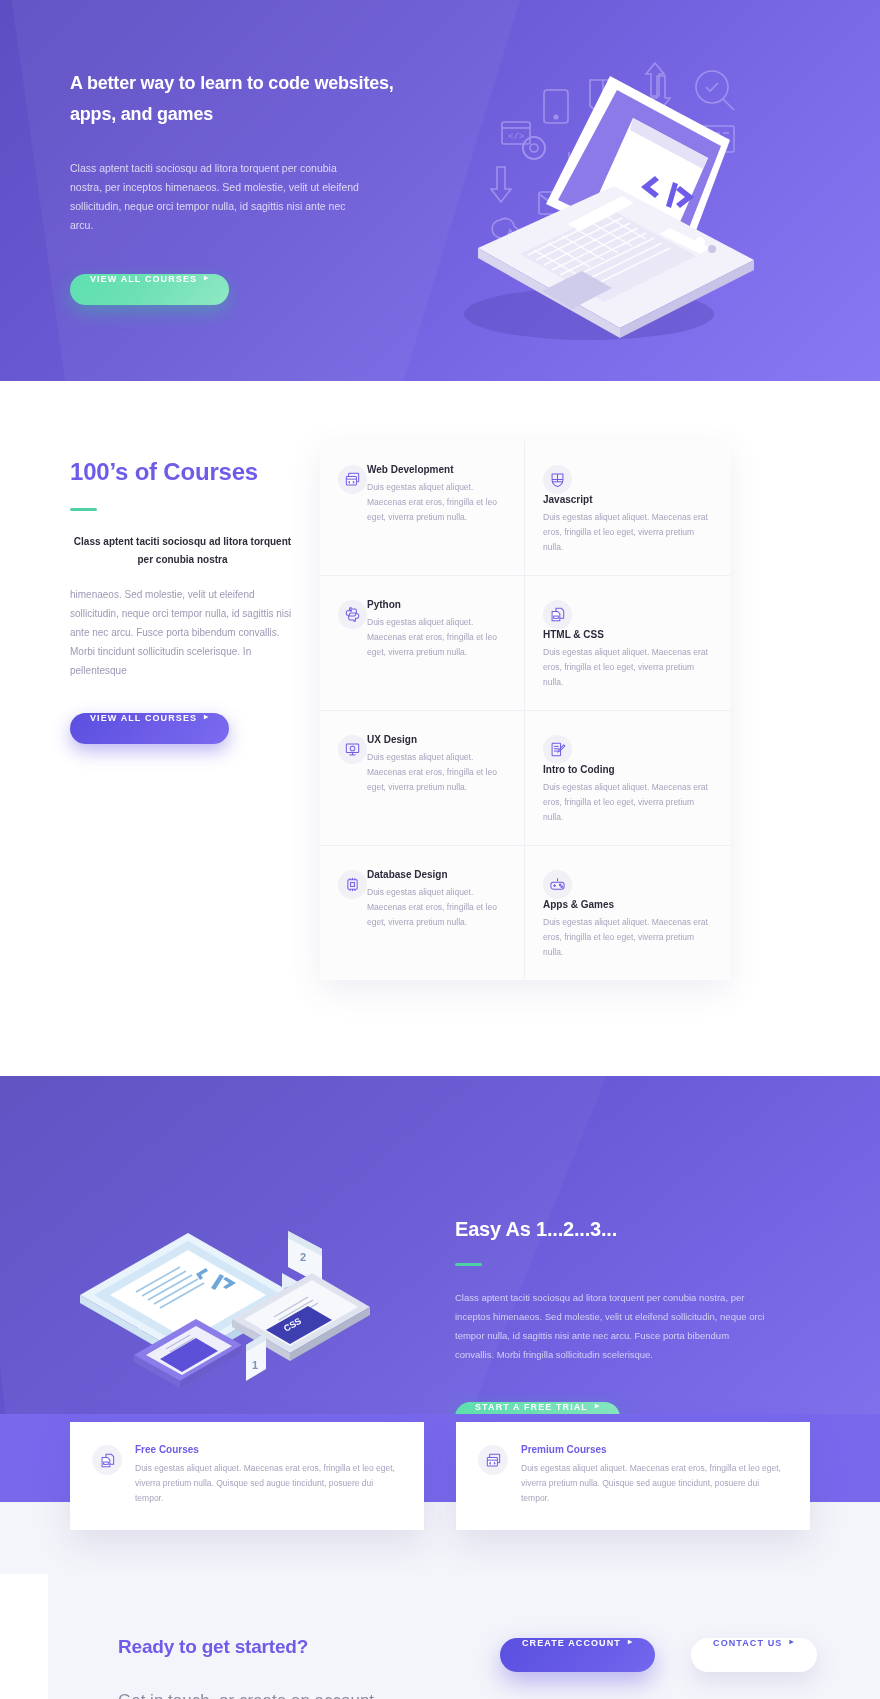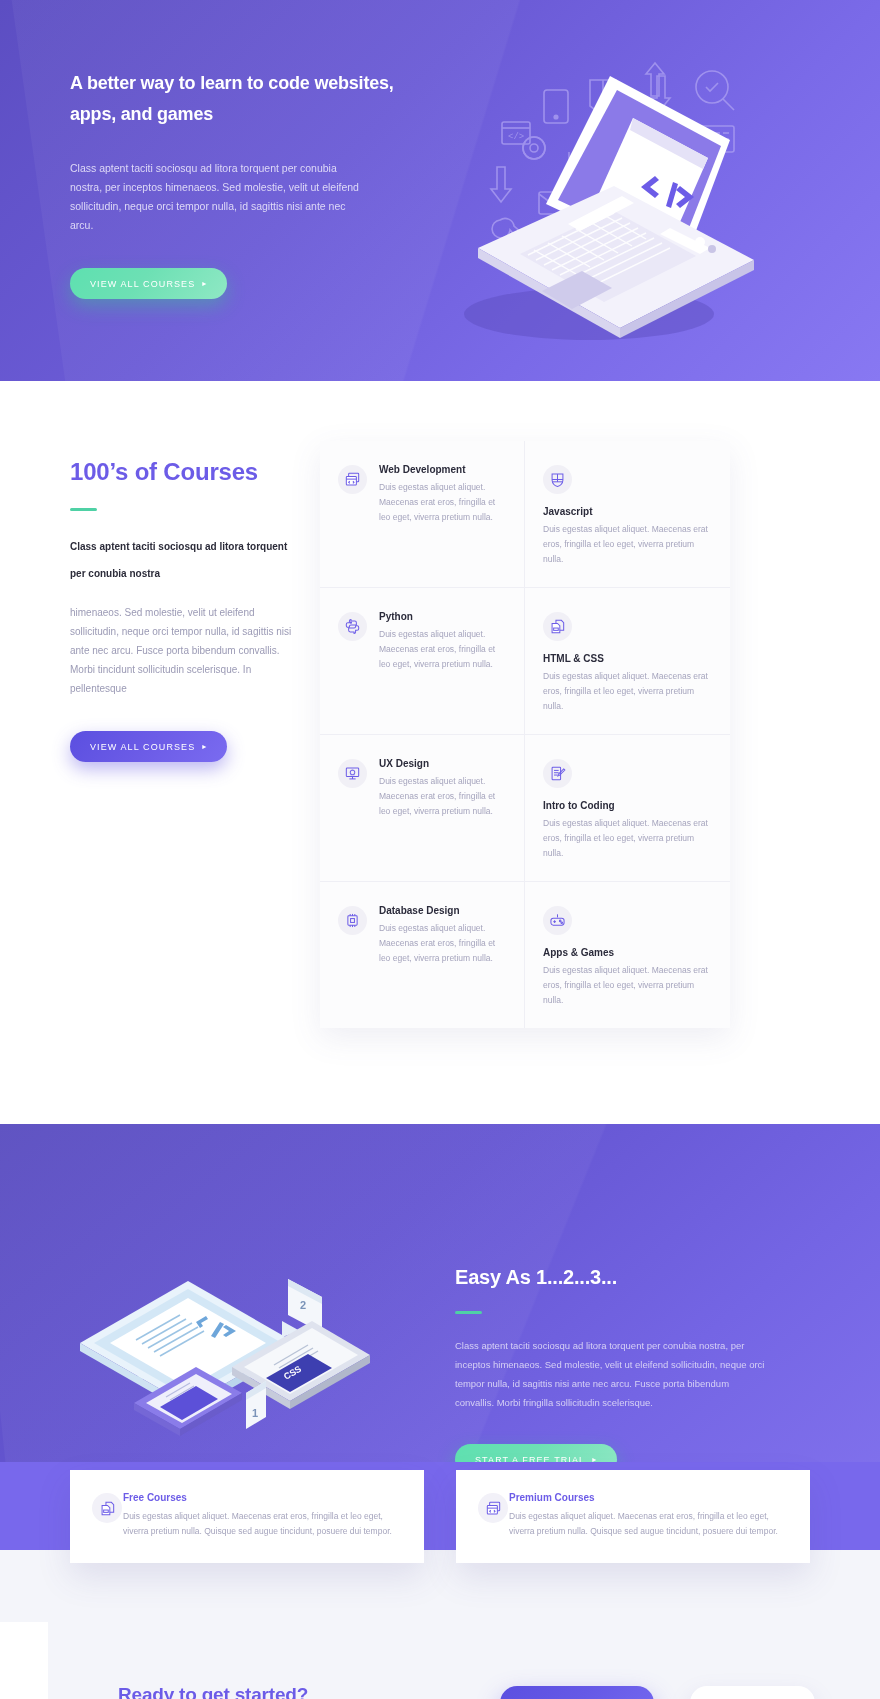"VIEW ALL COURSES" .btn { align-items: center -> flex-start; font-weight: normal -> bold }
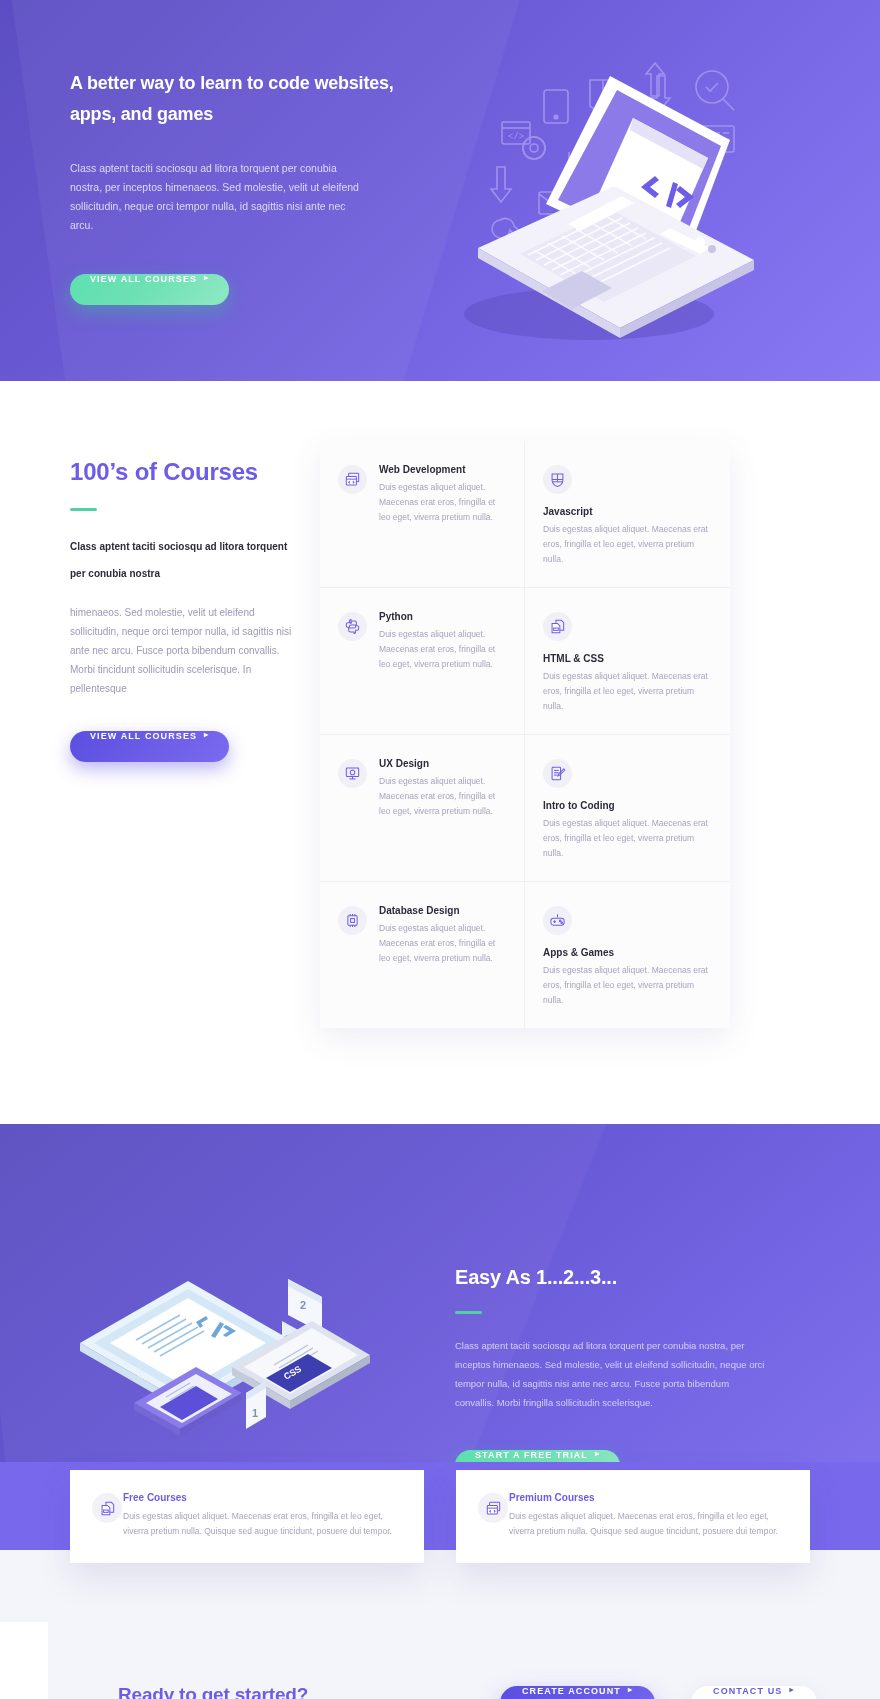"Web Development" .gcell { gap: 12px -> 0 }
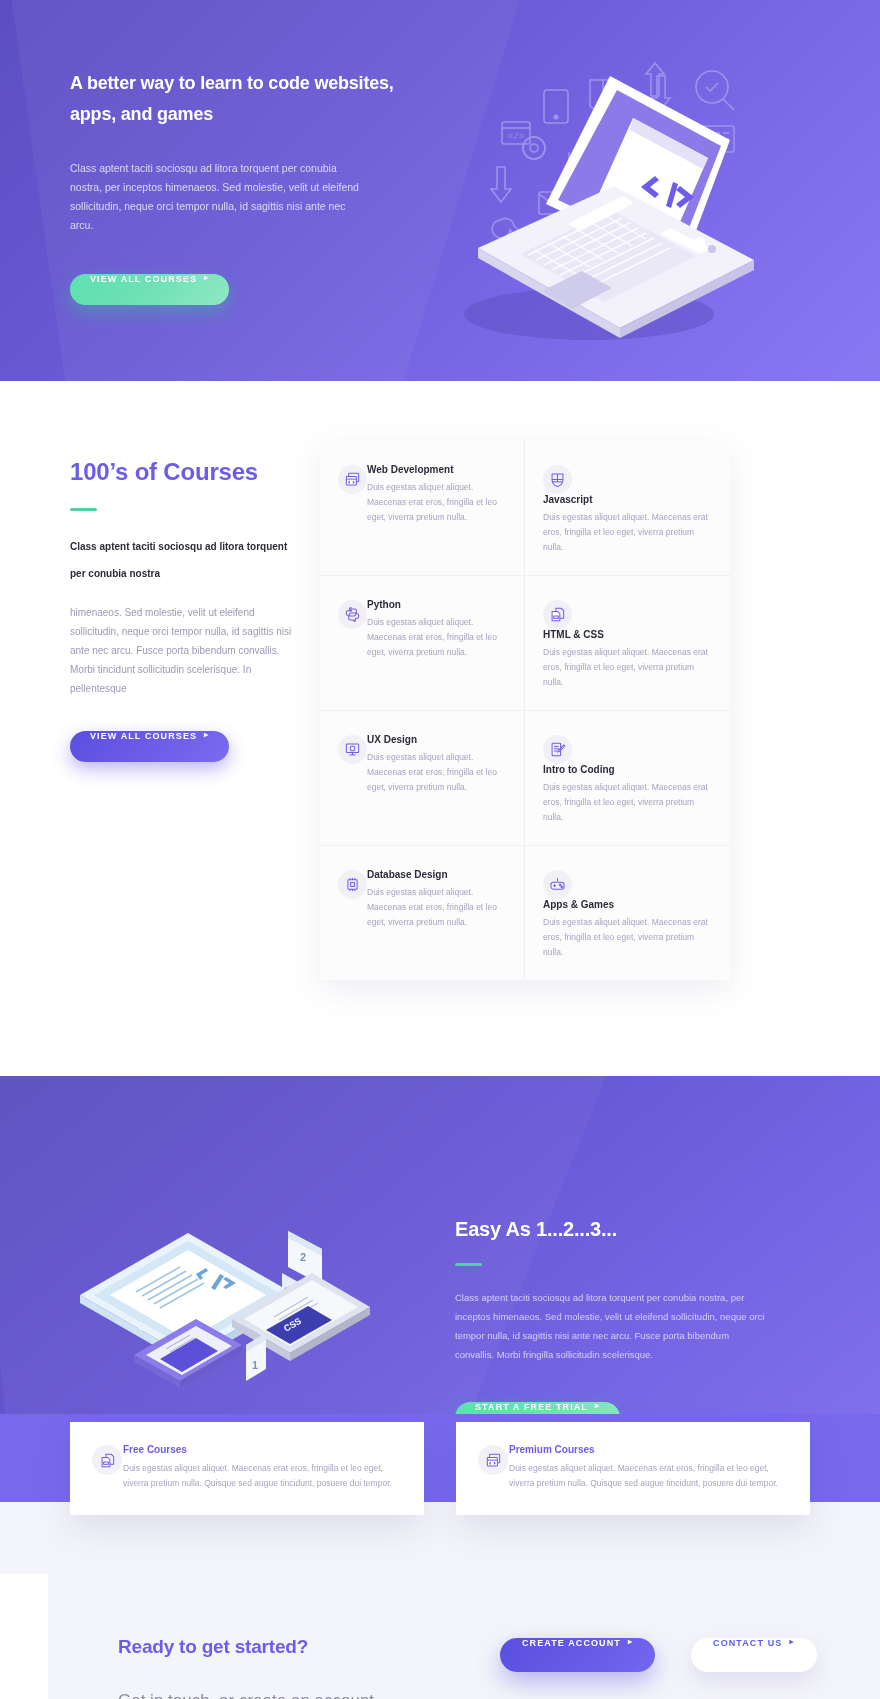"Class aptent taciti sociosqu ad litora torquent per conubia nostra" .courses-lead { line-height: 27px -> 18px; text-align: none -> center }
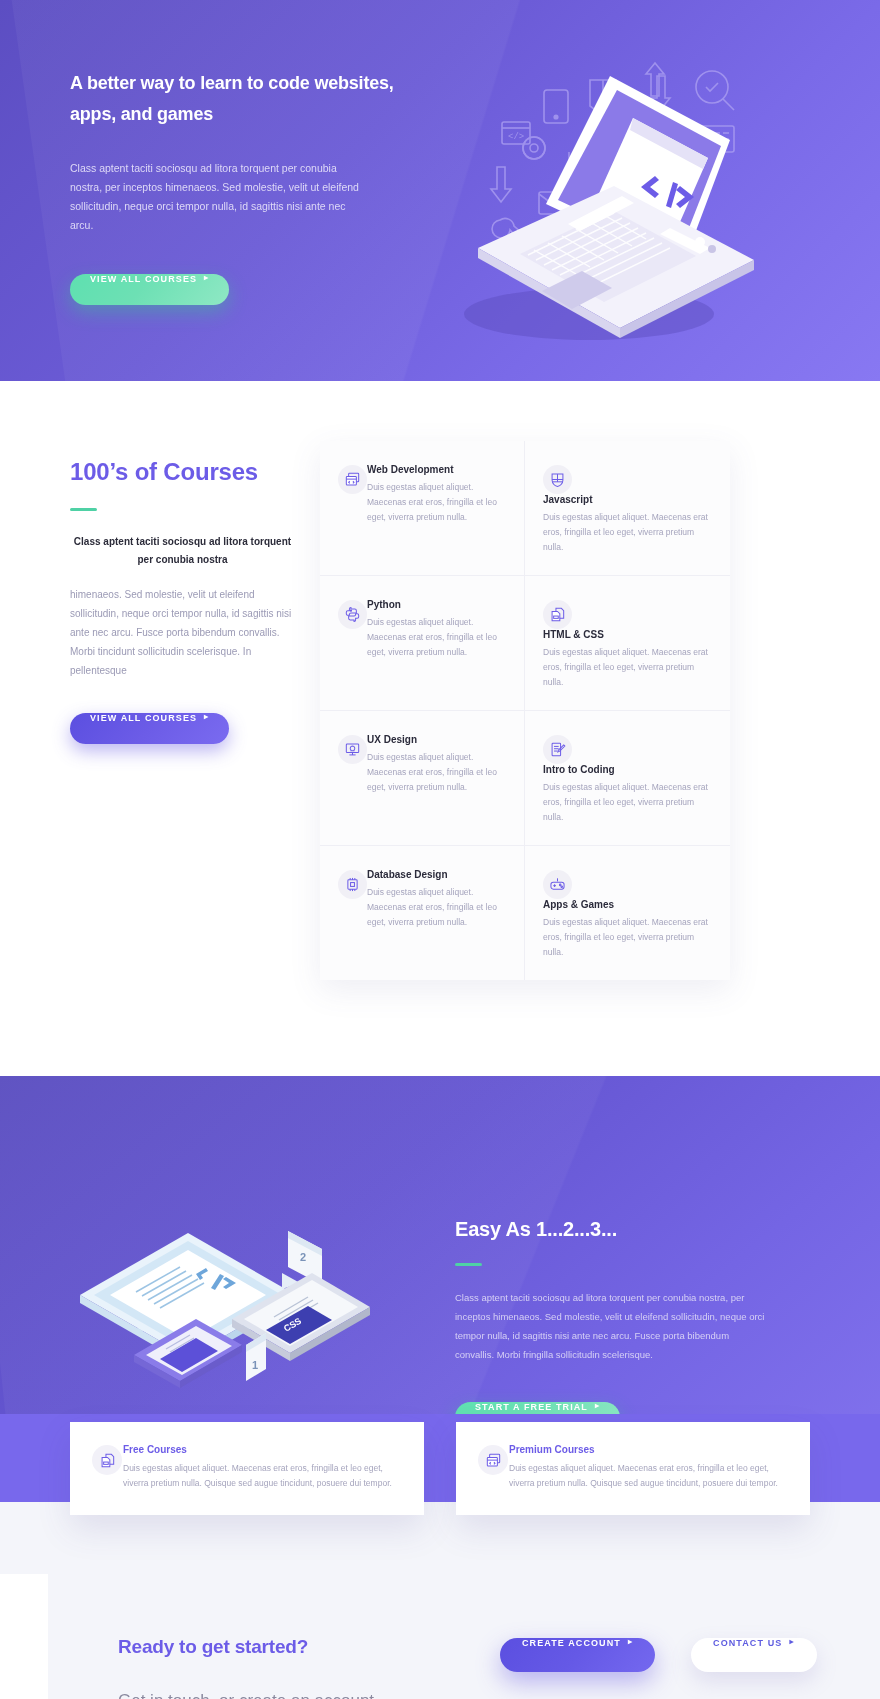"Free Courses" .fcard { gap: 1px -> 13px }
